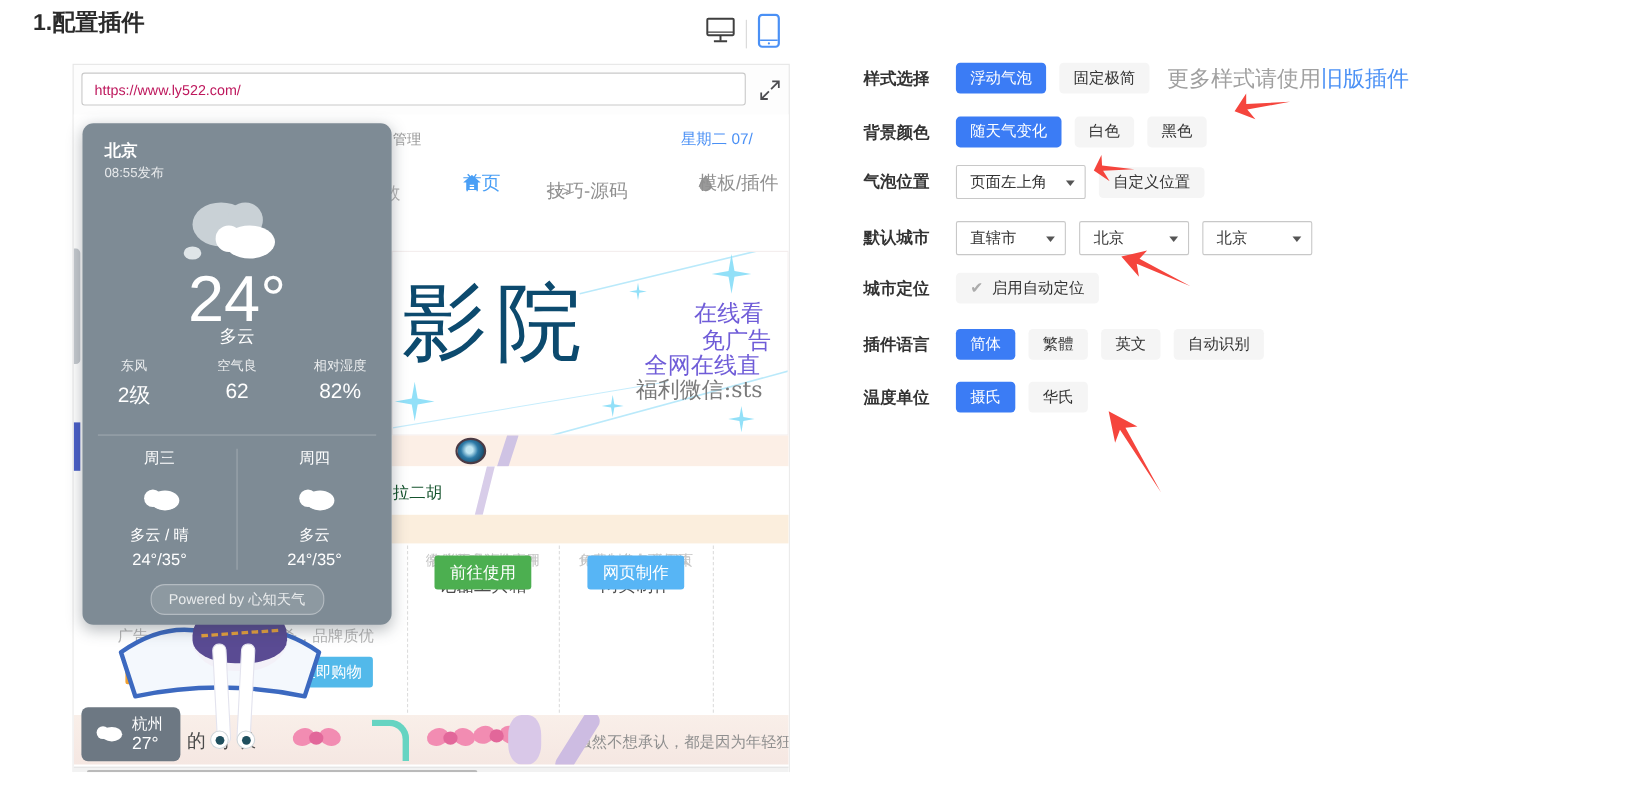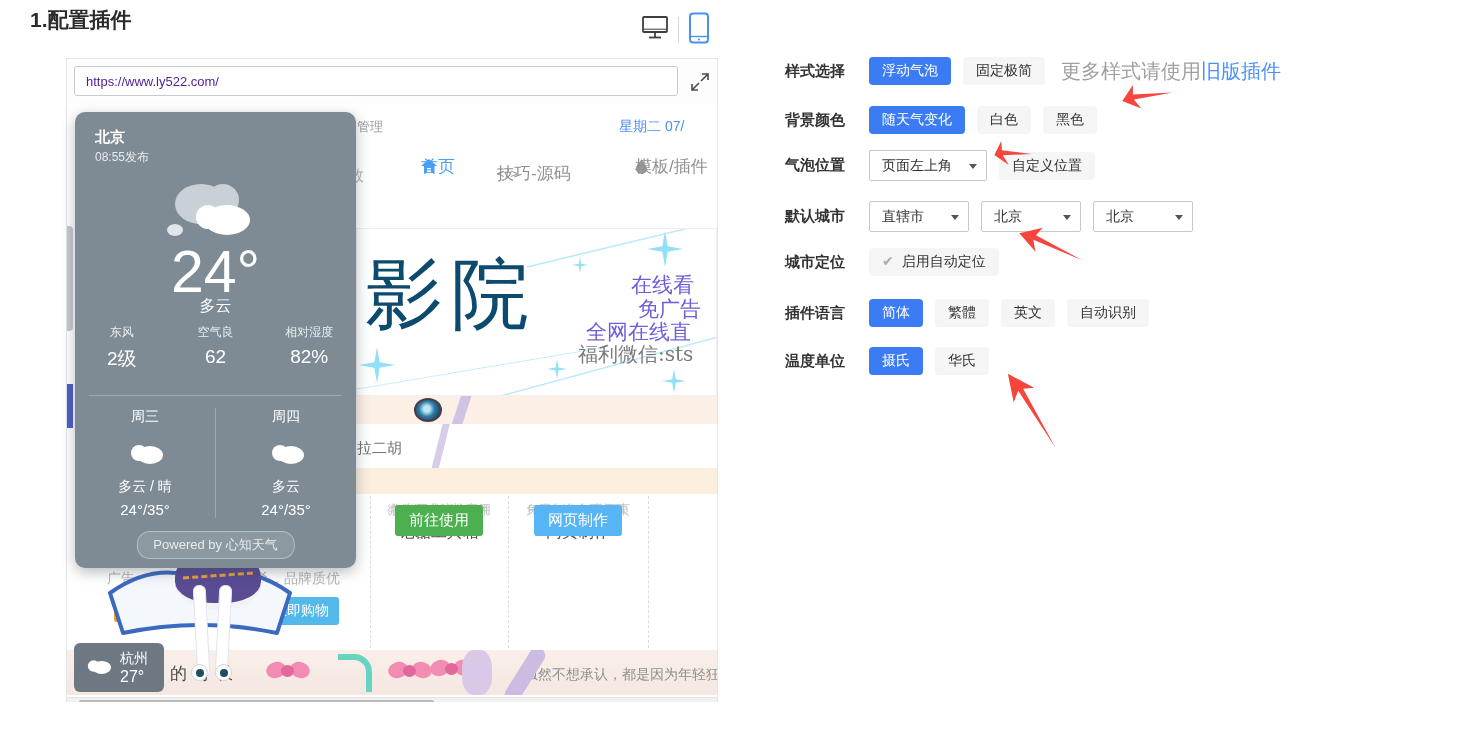"https://www.ly522.com/" .url-input { color: #4c1d95 -> #be185d }
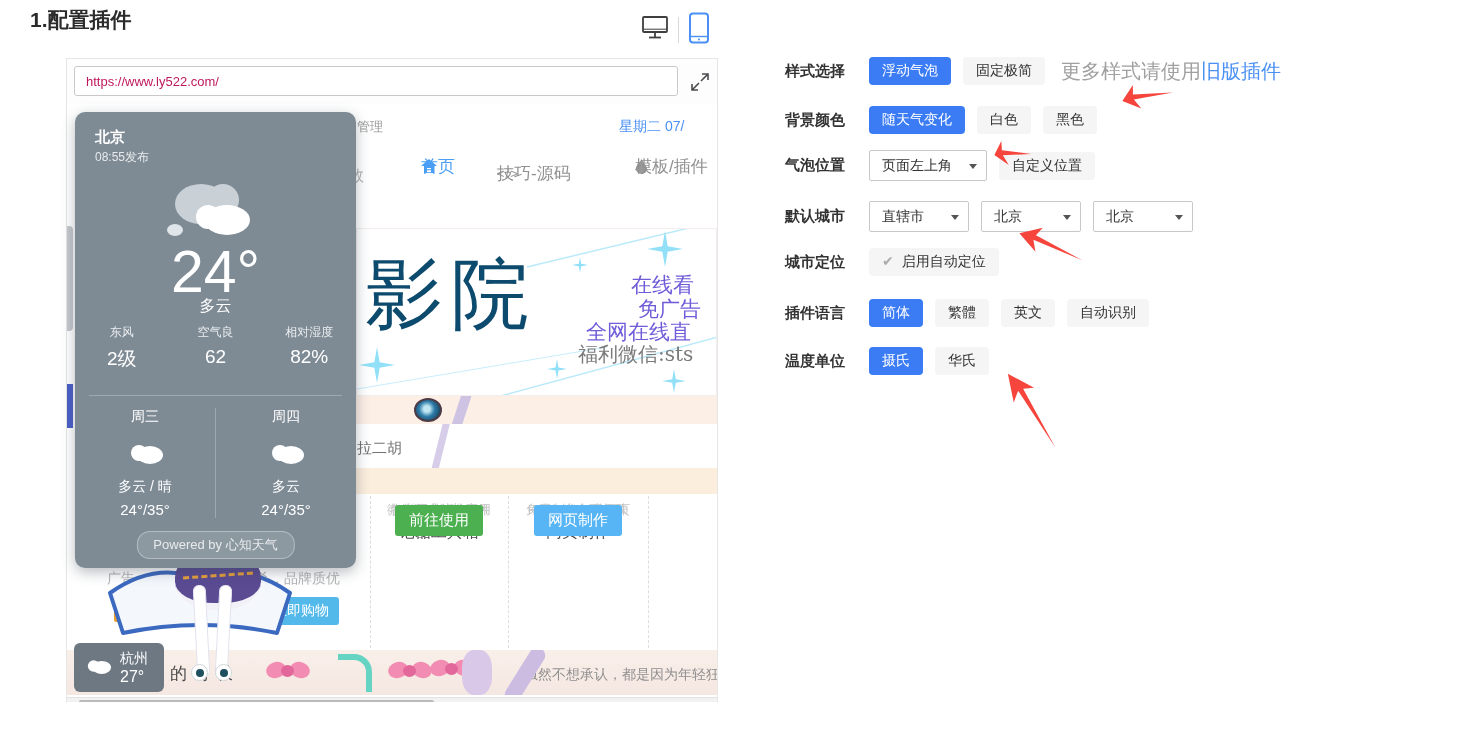"拉二胡" .band-text { color: #737373 -> #14532d }
